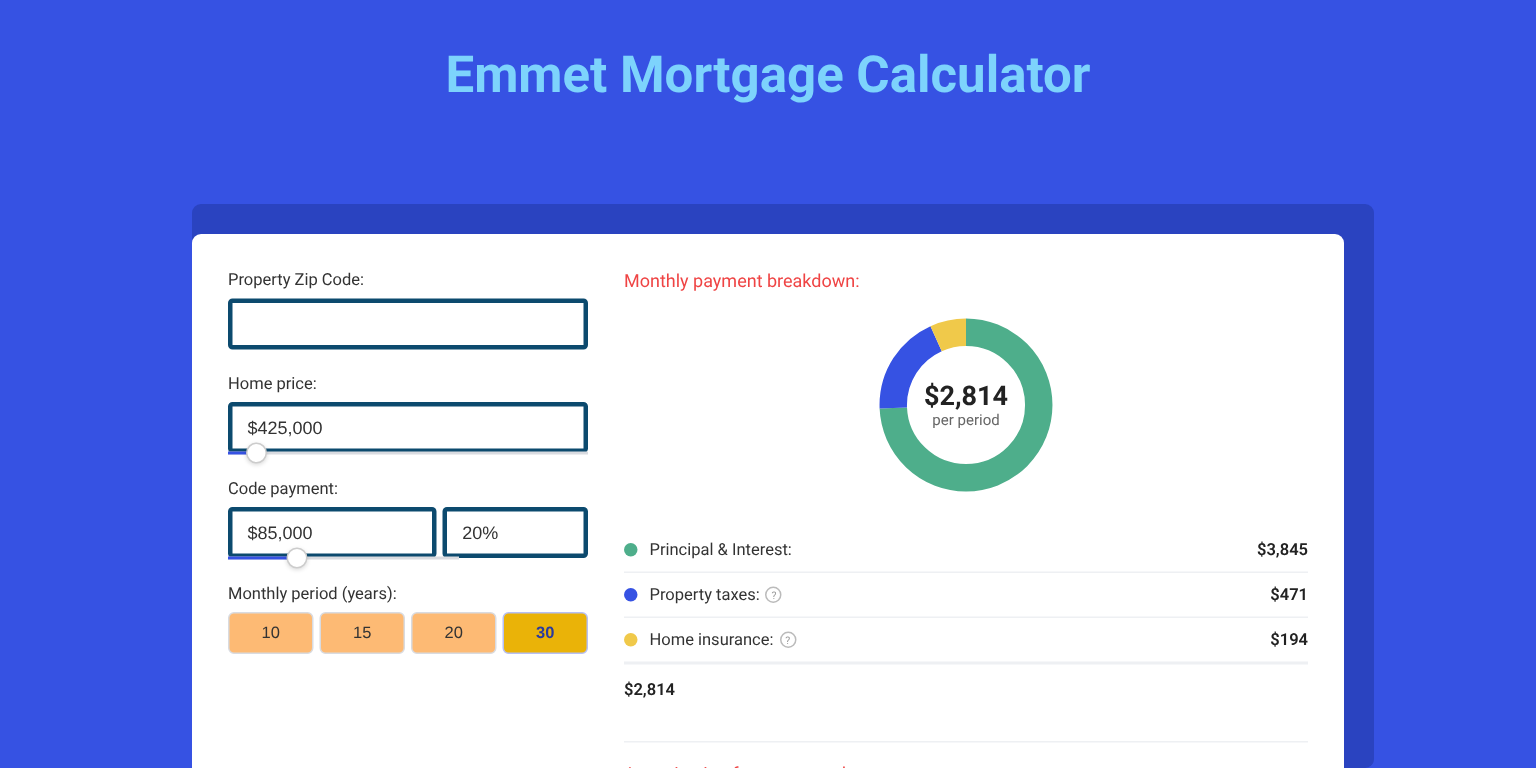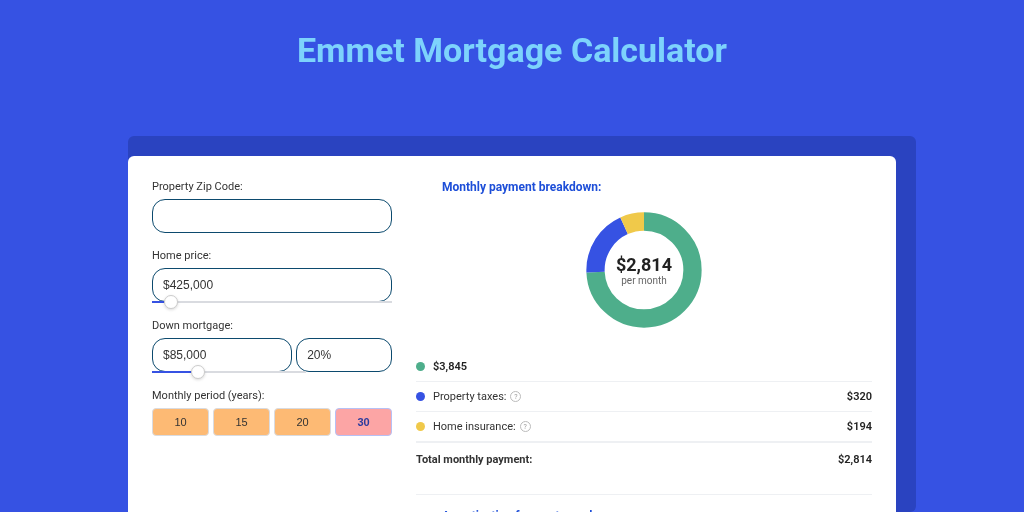"Monthly payment breakdown:" .section-title { color: #1d4ed8 -> #ef4444; font-weight: 700 -> 400; margin-left: 26px -> none }
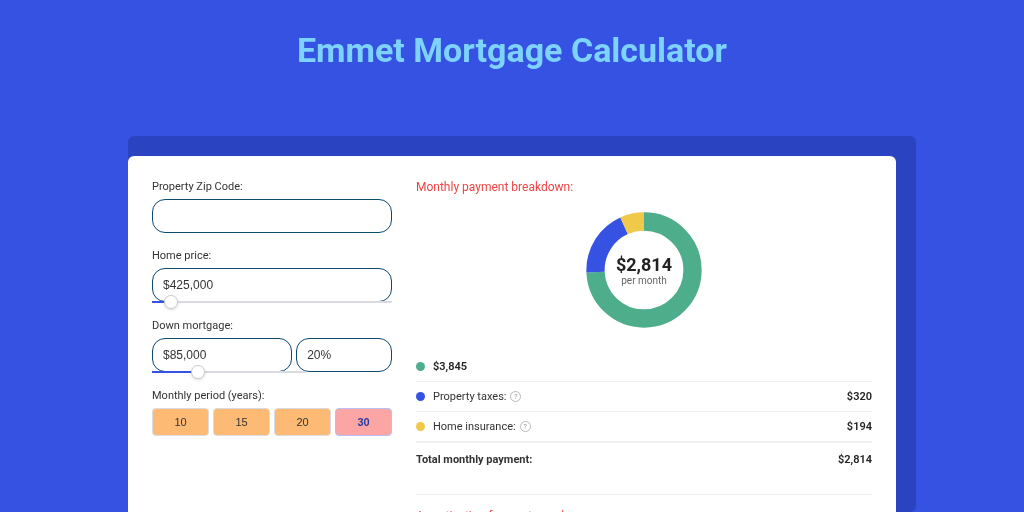"$425,000" .input { border: 1px solid #0c4a6e -> 3px solid #0c4a6e; border-radius: 13px -> 3px }
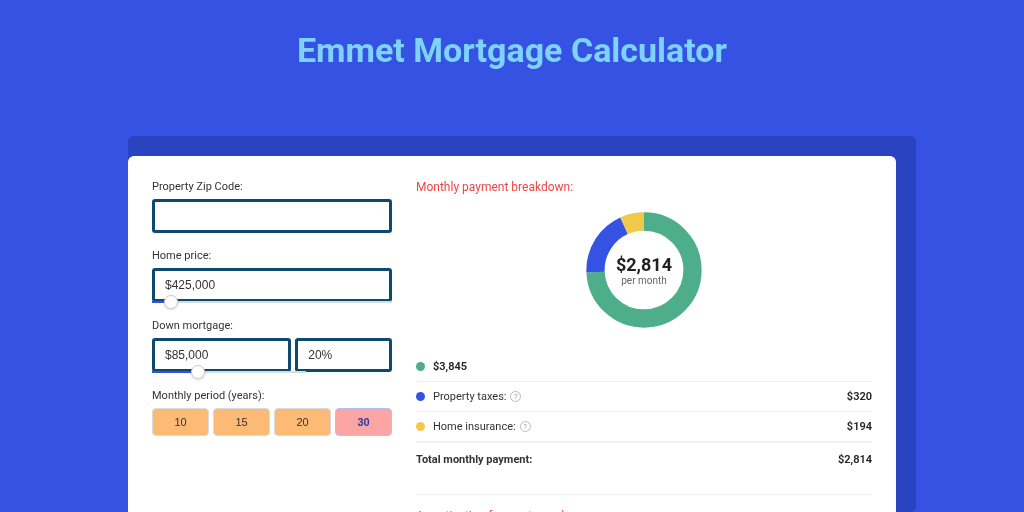"per month" div.donut-sub { text: month -> period }
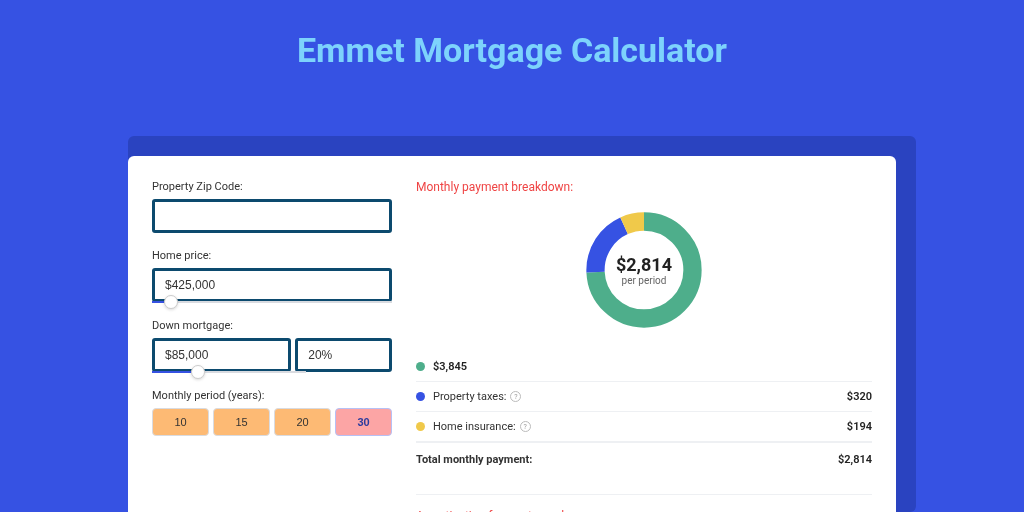"Down mortgage:" label.label { text: Down mortgage -> Code payment }
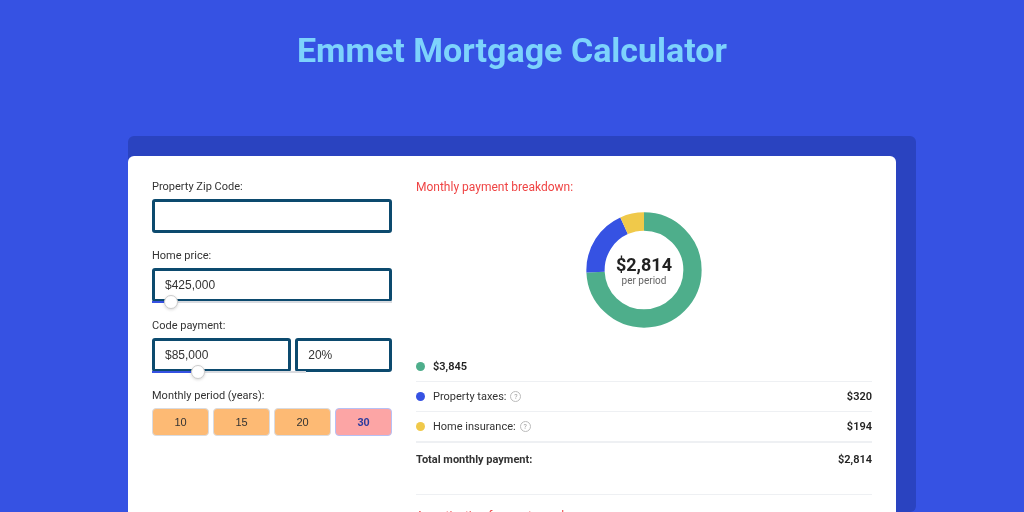"Principal & Interest:" span.legend-label { html: none -> <span> <span>Principal &amp; Interest:</span> </span> }
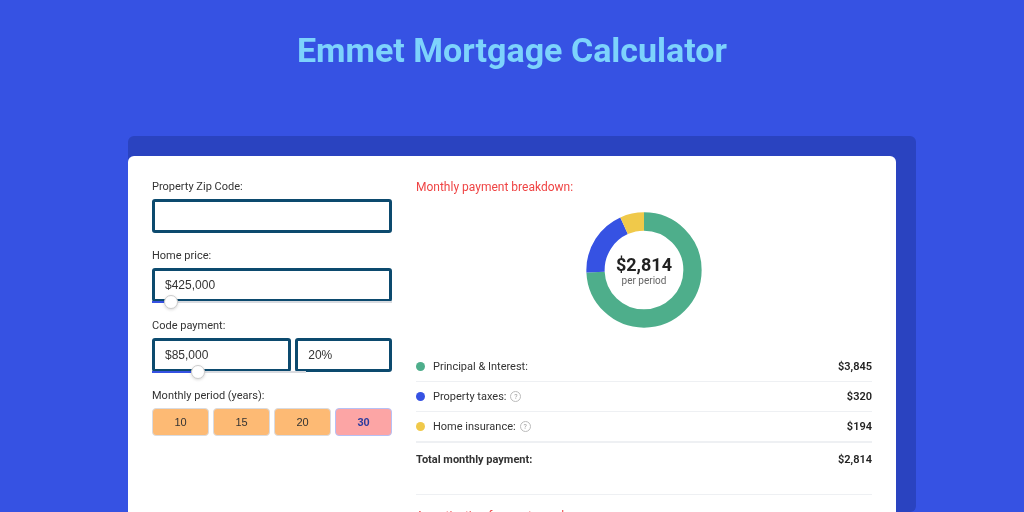"$320" span.legend-val { text: $320 -> $471 }
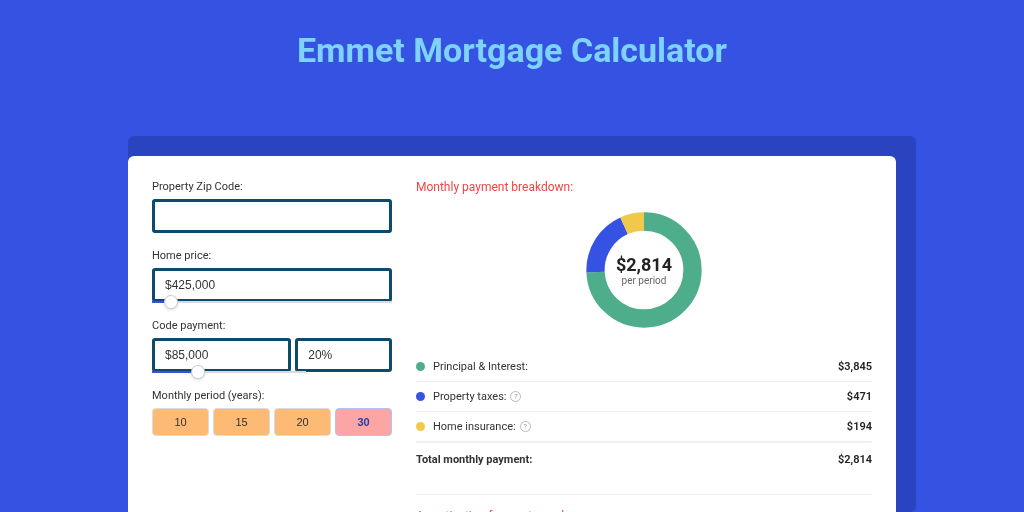"30" .period-btn.active { background: #fca5a5 -> #eab308 }
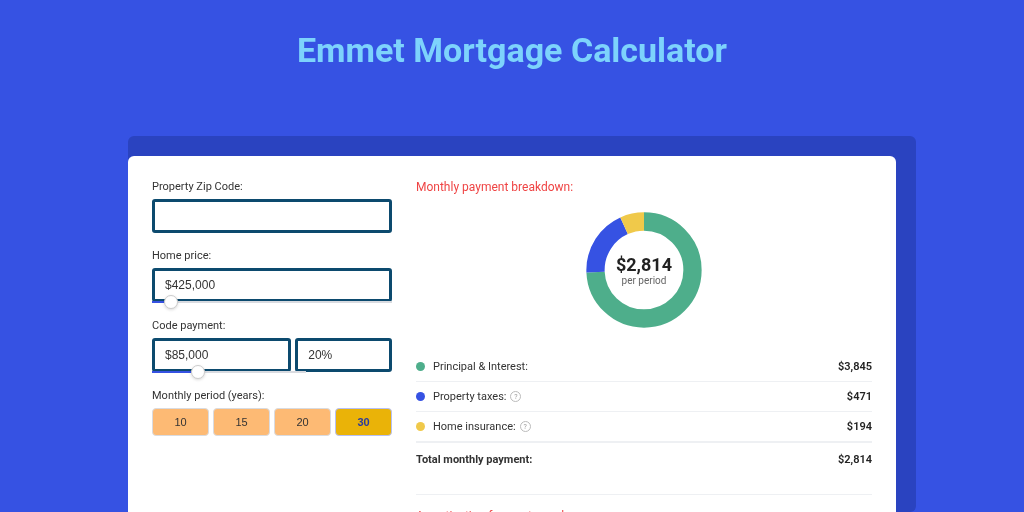"Total monthly payment:" span.legend-label { html: <span>Total monthly payment:</span> -> none }
